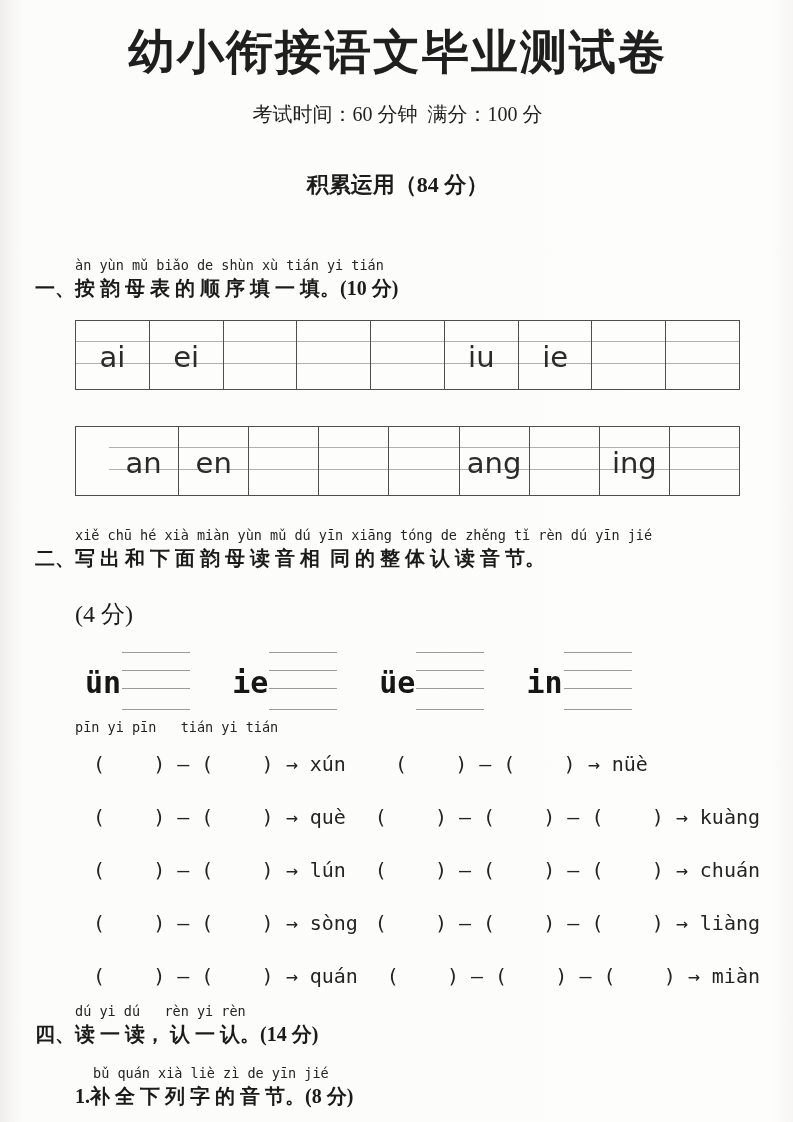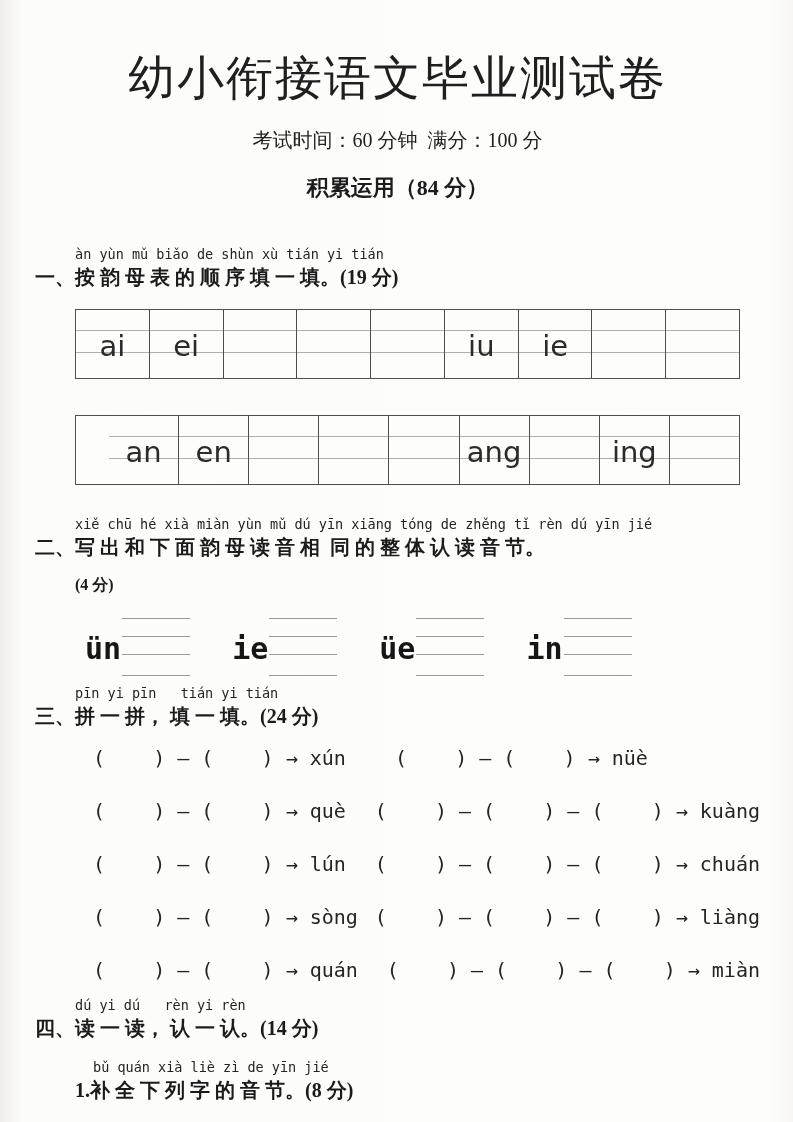"幼小衔接语文毕业测试卷" .title { font-weight: 400 -> 700; padding-top: 47px -> 21px }
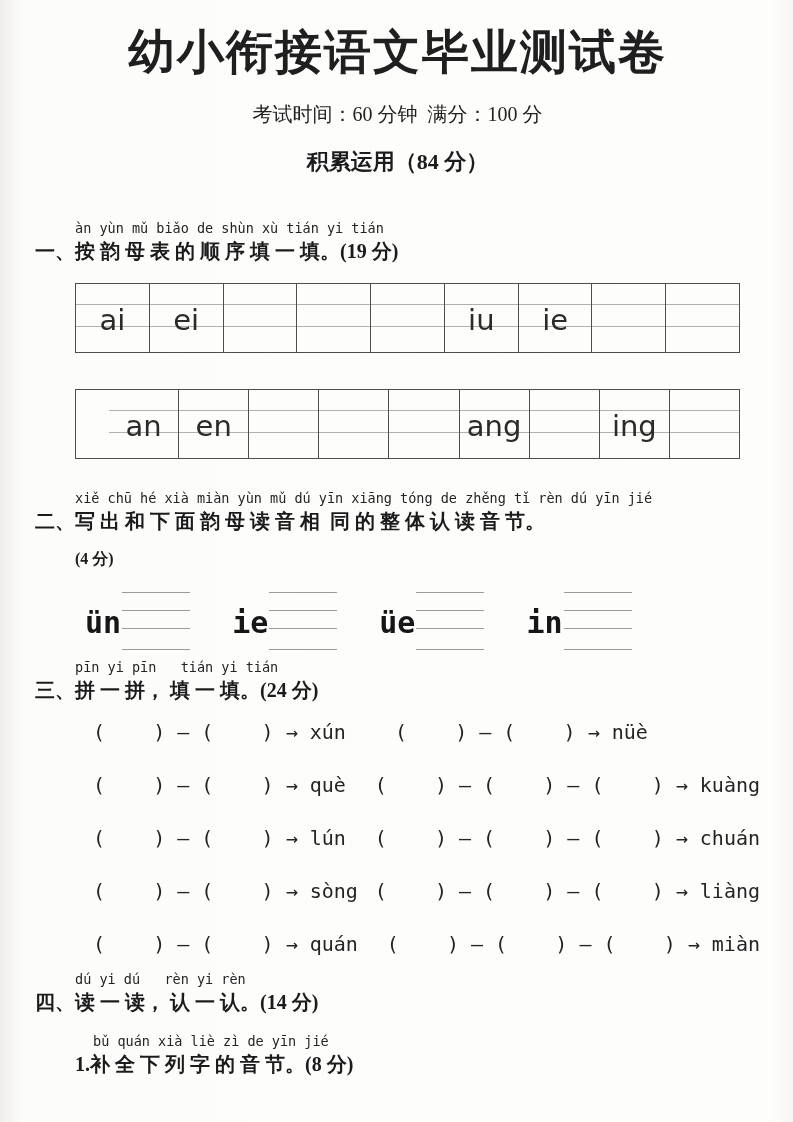"积累运用（84 分）" .part-header { margin-top: 19px -> 42px }
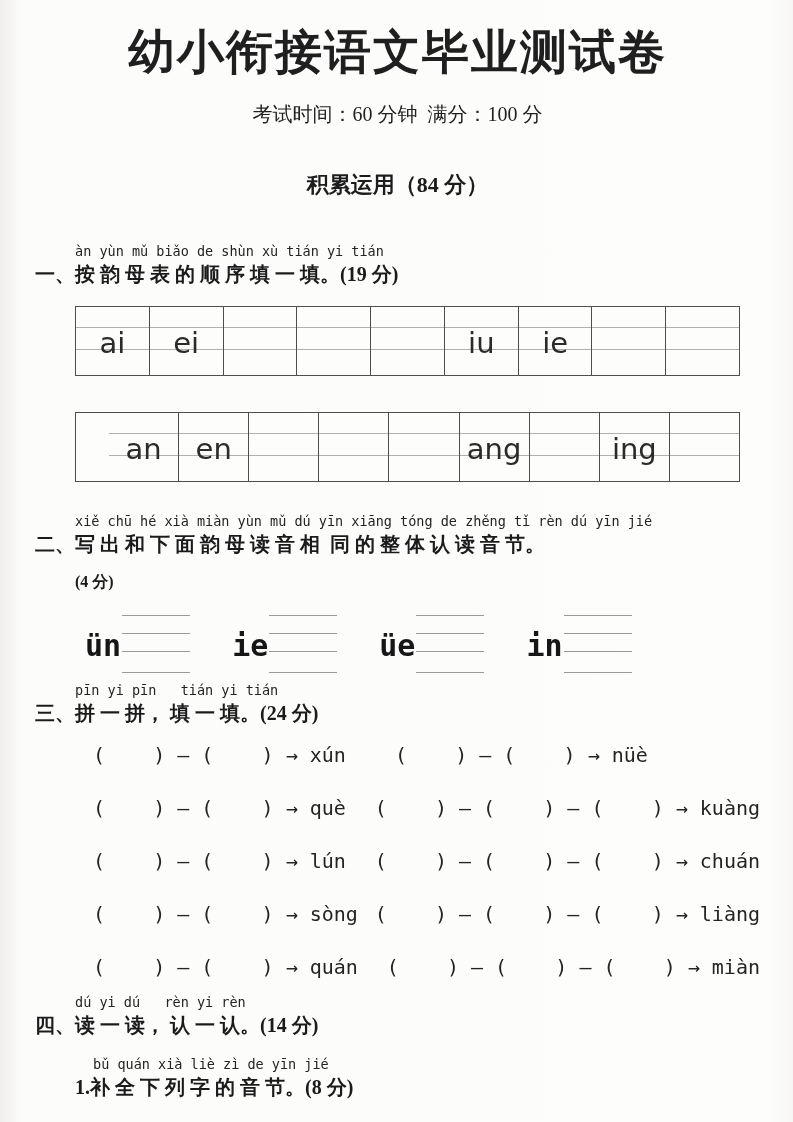"àn yùn mǔ biǎo de" .q1 { margin-top: 42px -> 56px }
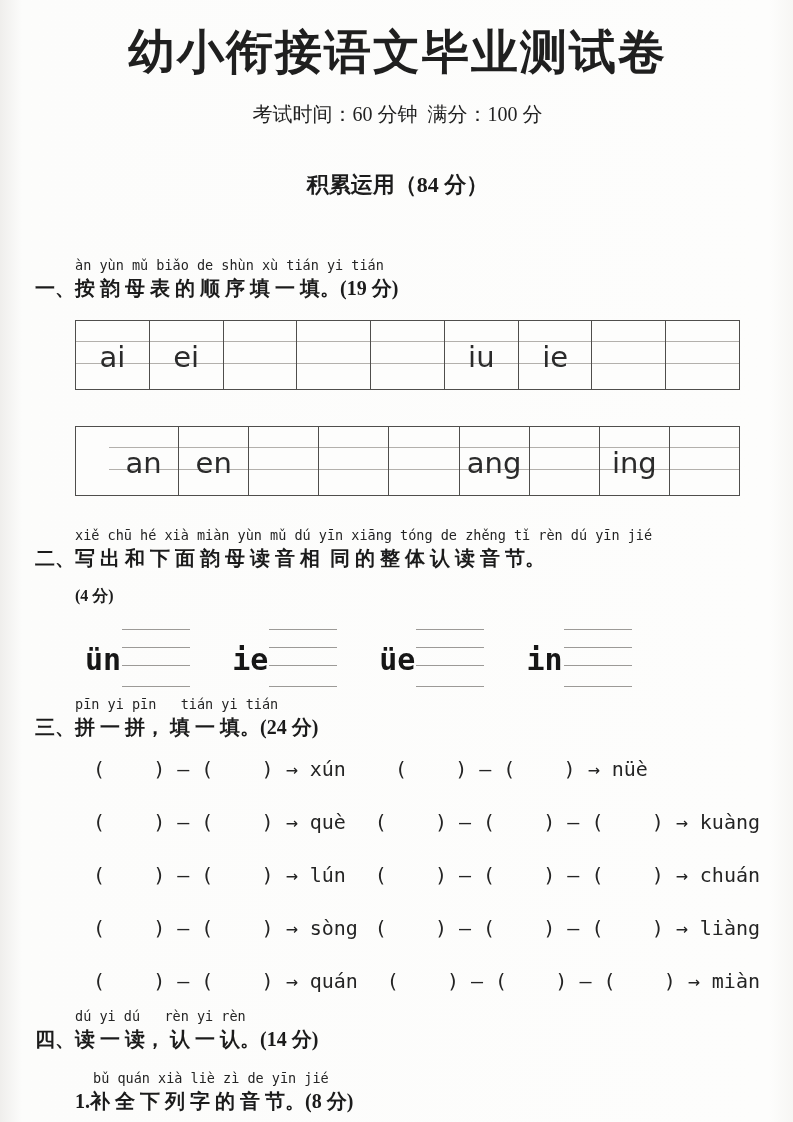"一、按 韵 母 表 的" div.heading { text: 19 -> 10 }
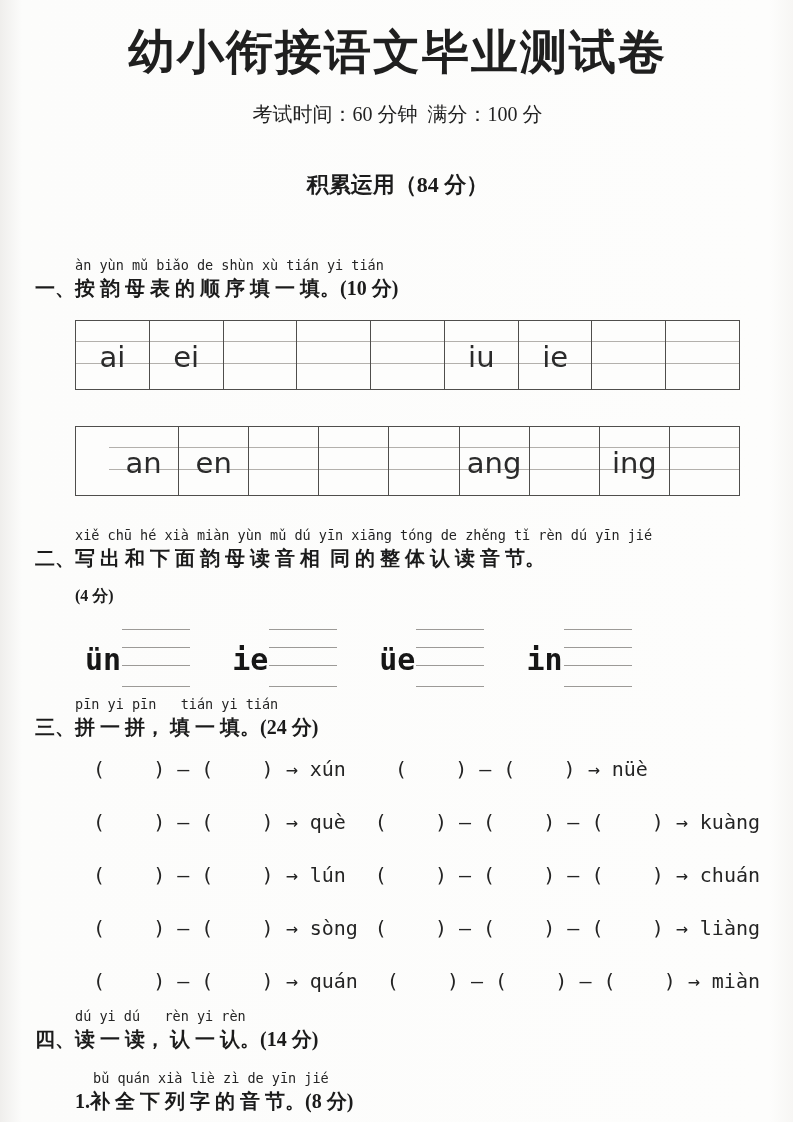"(4 分)" .q2 .score { font-size: 16px -> 24px; font-weight: 700 -> 400; margin: 14px 0 0 40px -> 26px 0 0 40px }
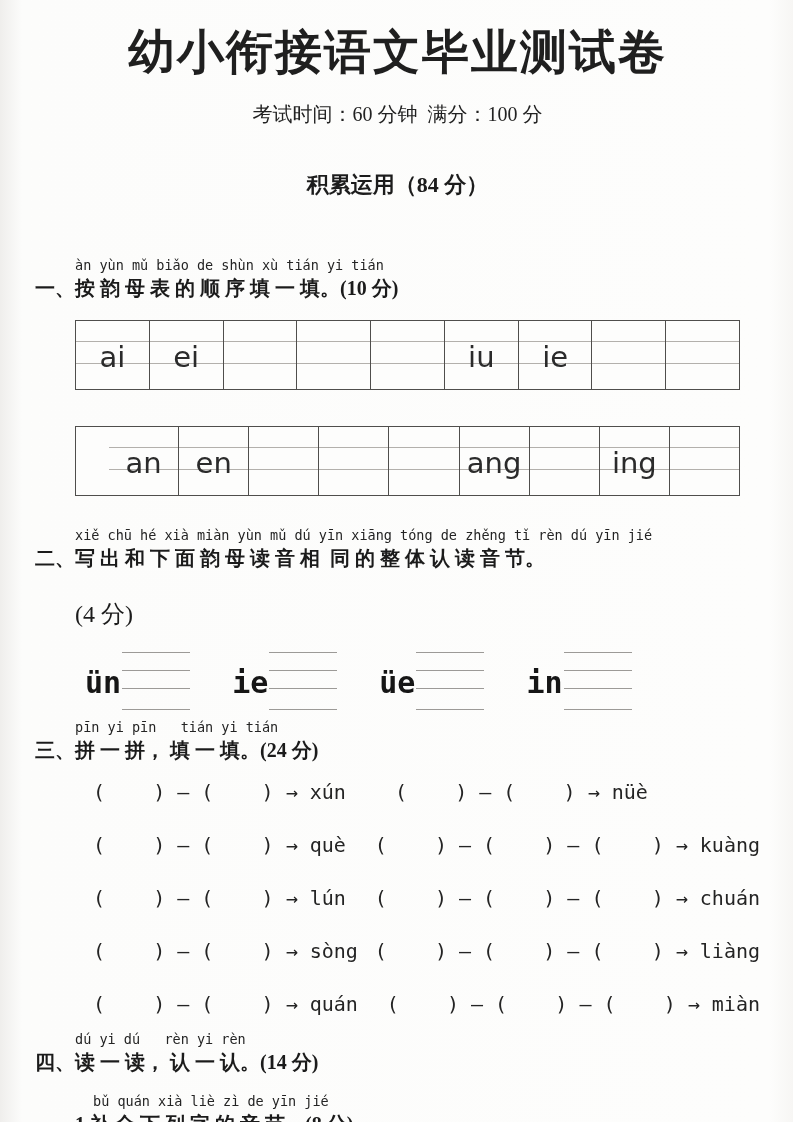"三、拼 一 拼， 填 一" div.heading { html: <div>三、拼 一 拼， 填 一 填。(24 分)</div> -> none }
